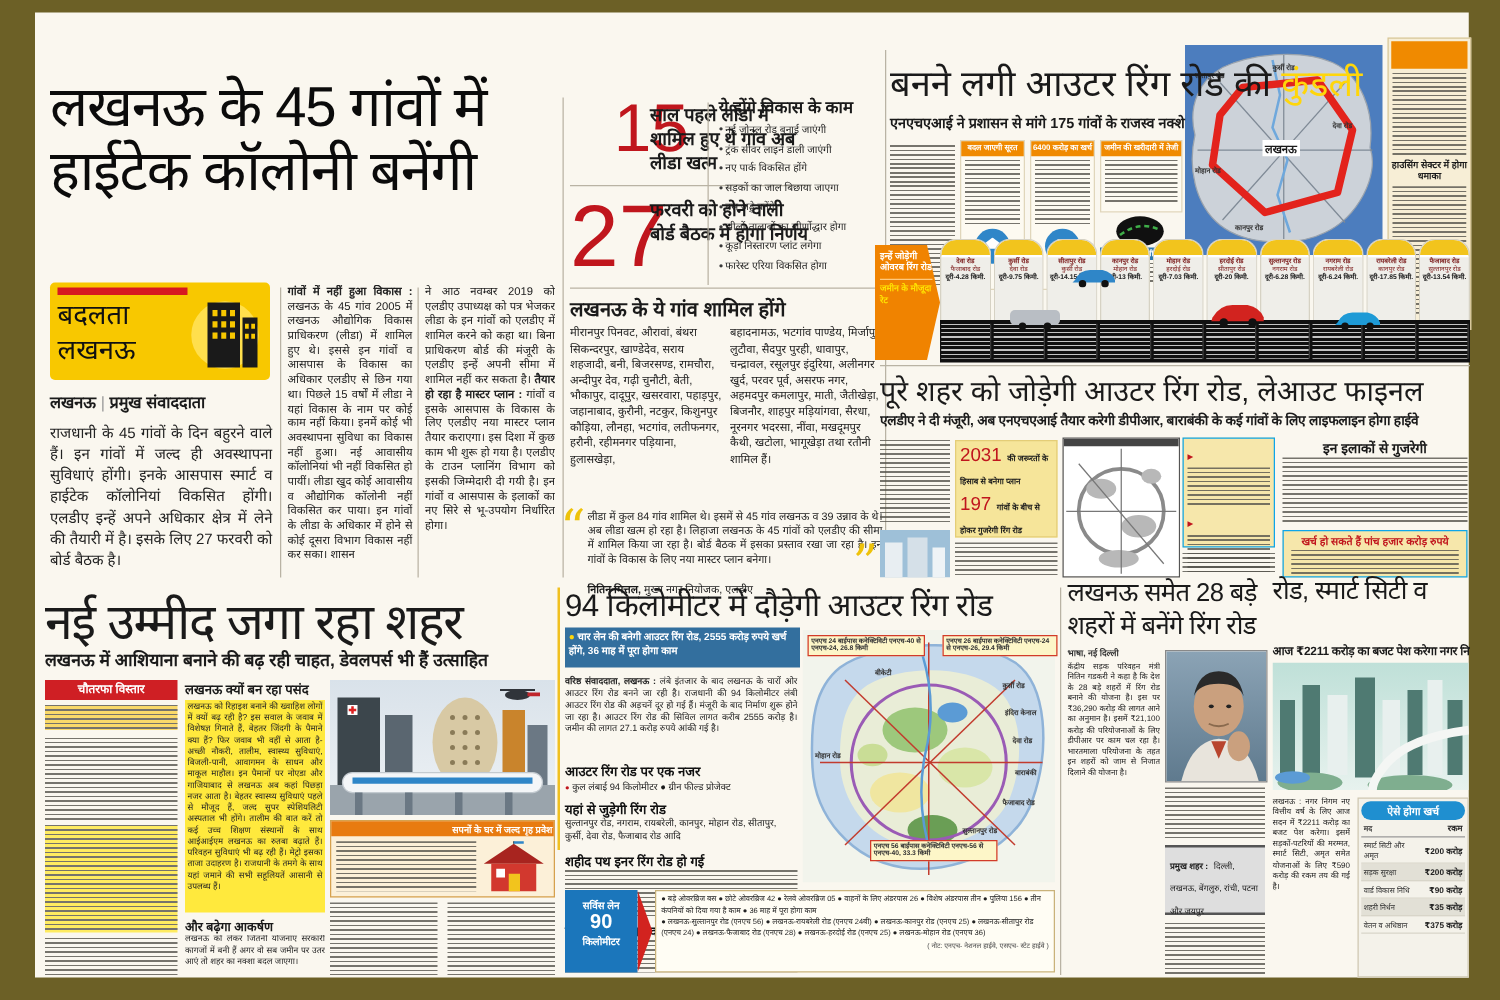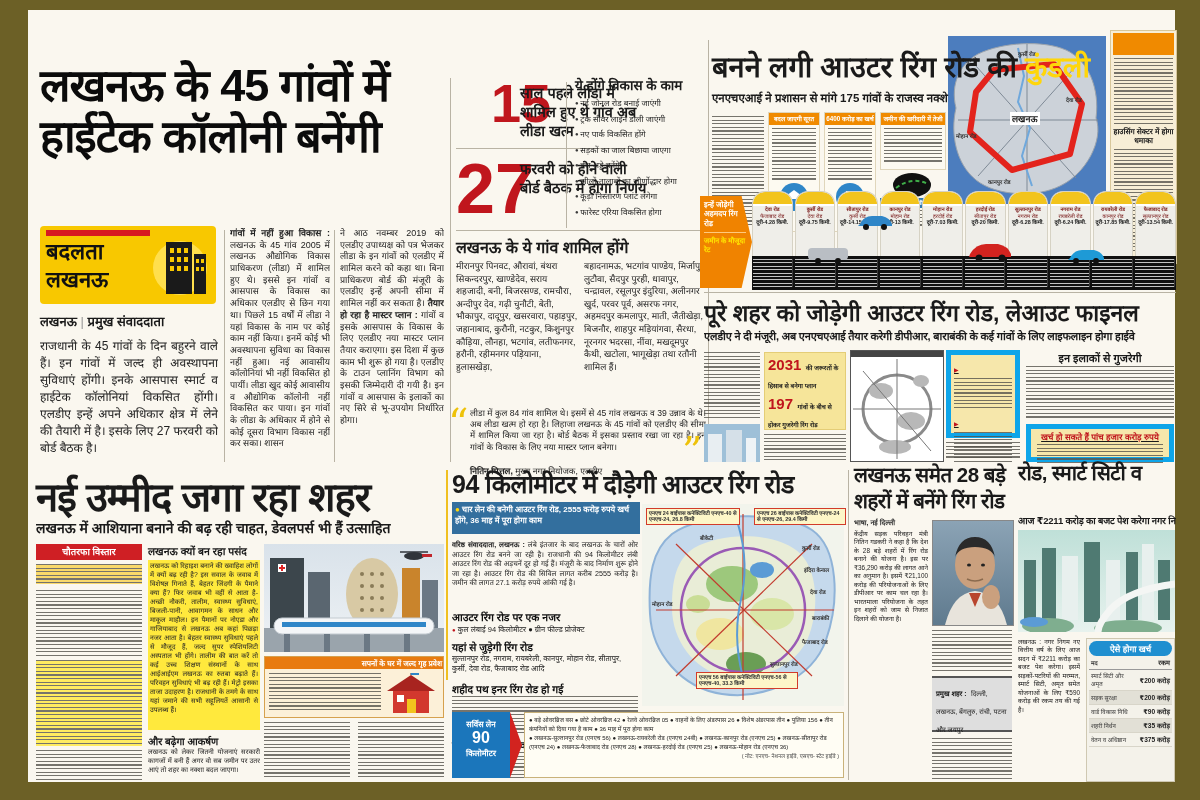"लखनऊ के 45 गांवों में" .w8 { font-weight: 700 -> 400 }
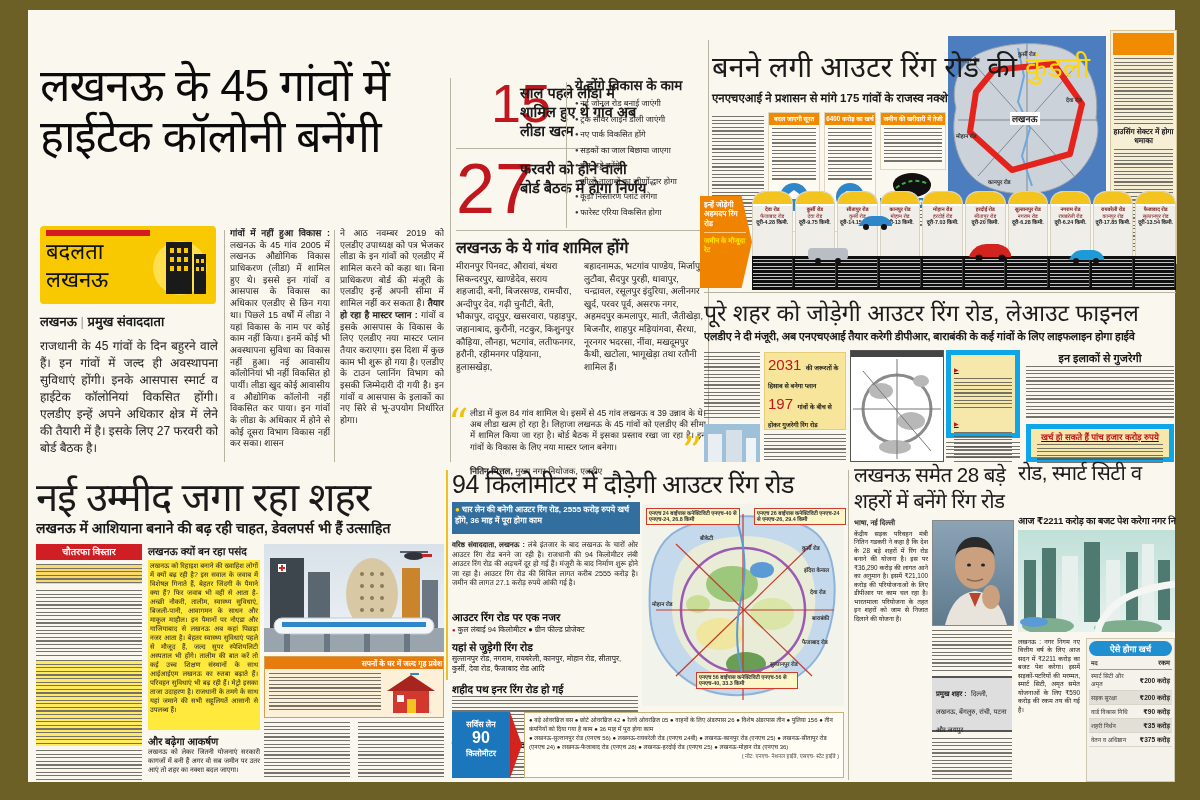"इन्हें जोड़ेगी अहमदप रिंग रोड" div { text: अहमदप -> ओवरब }
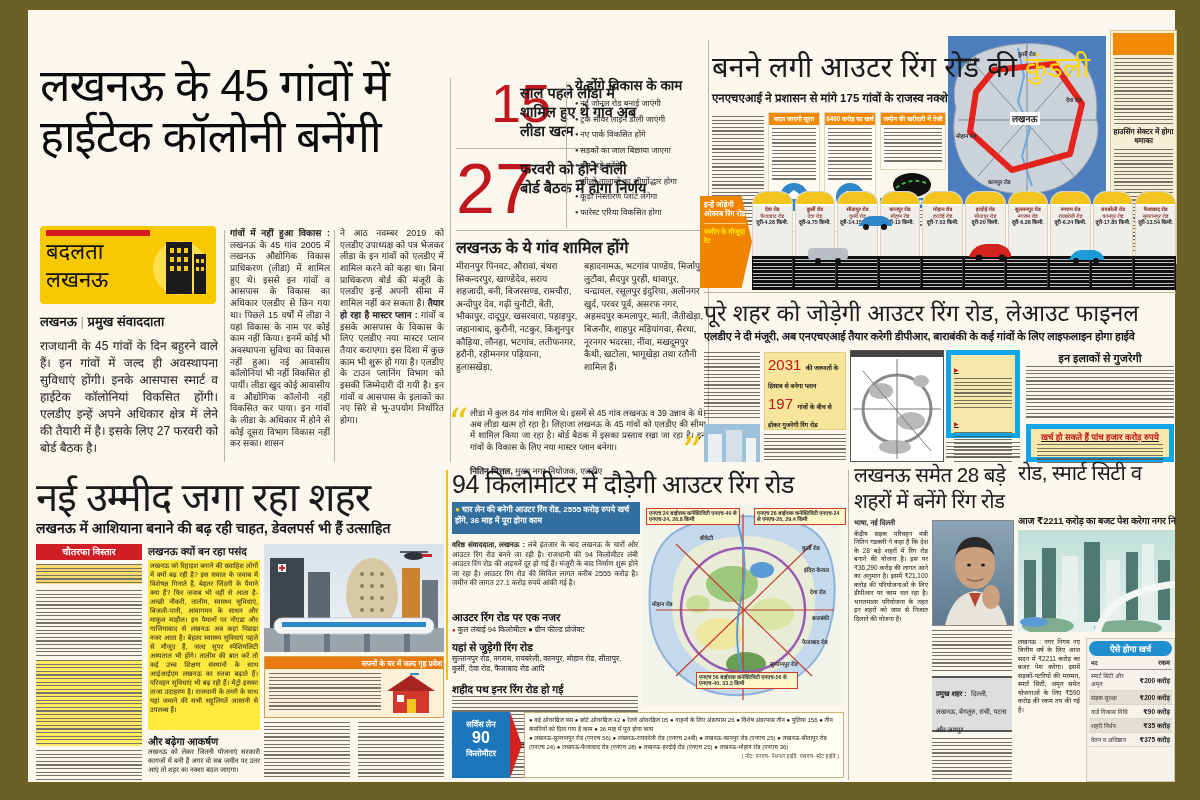"खर्च हो सकते हैं पांच" .ybox { border: 5px solid #0ea5e9 -> 1px solid #0ea5e9; text-decoration: underline -> none }
